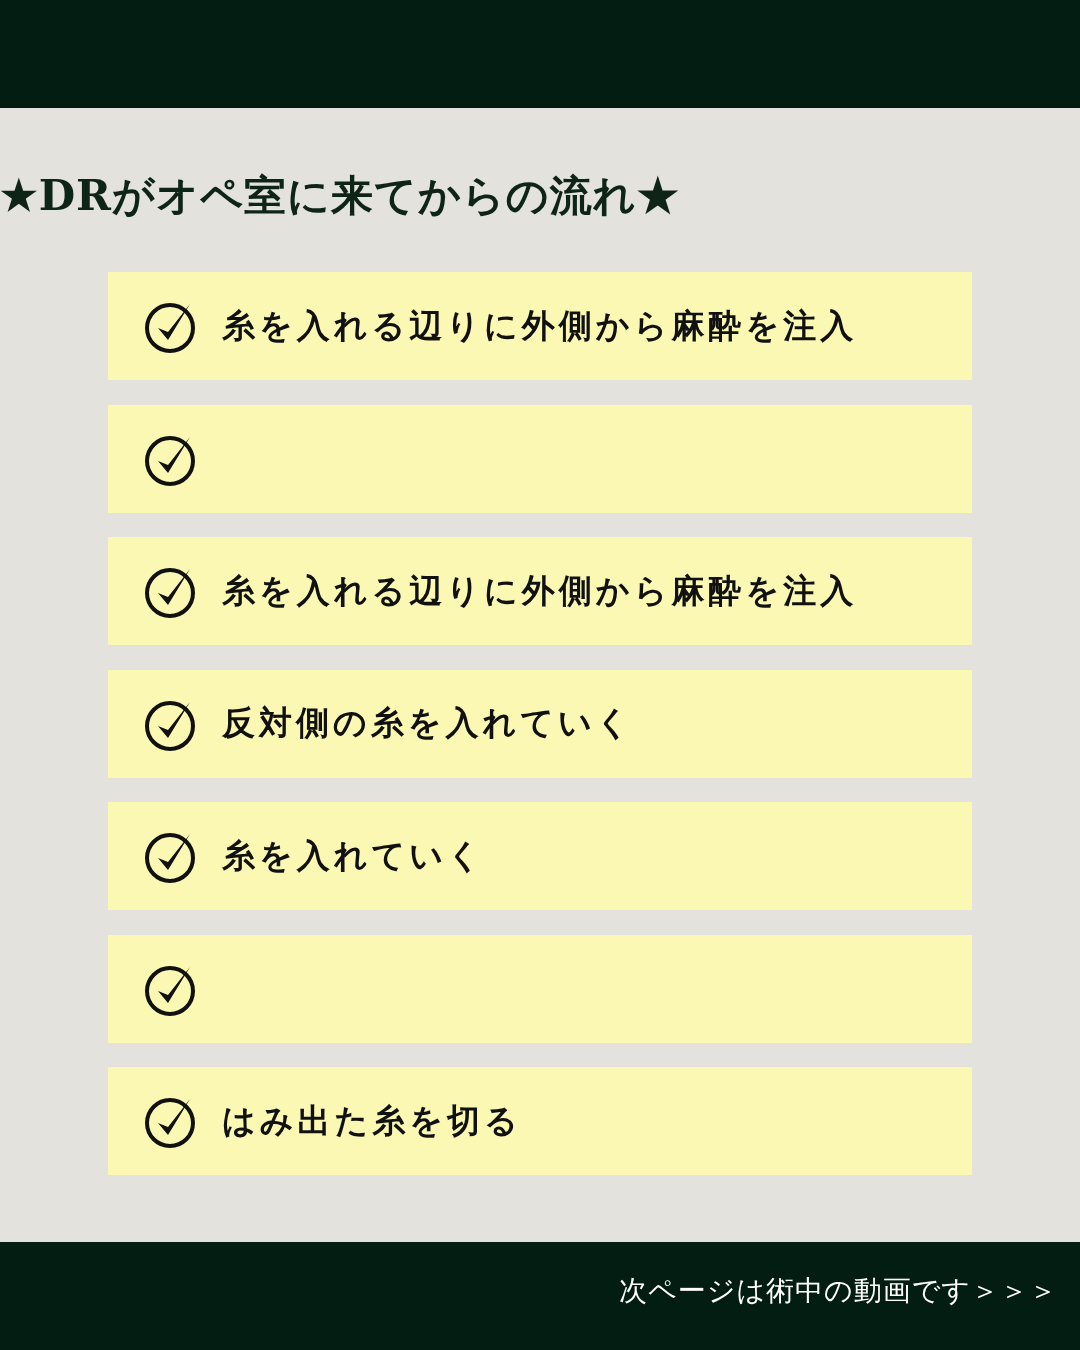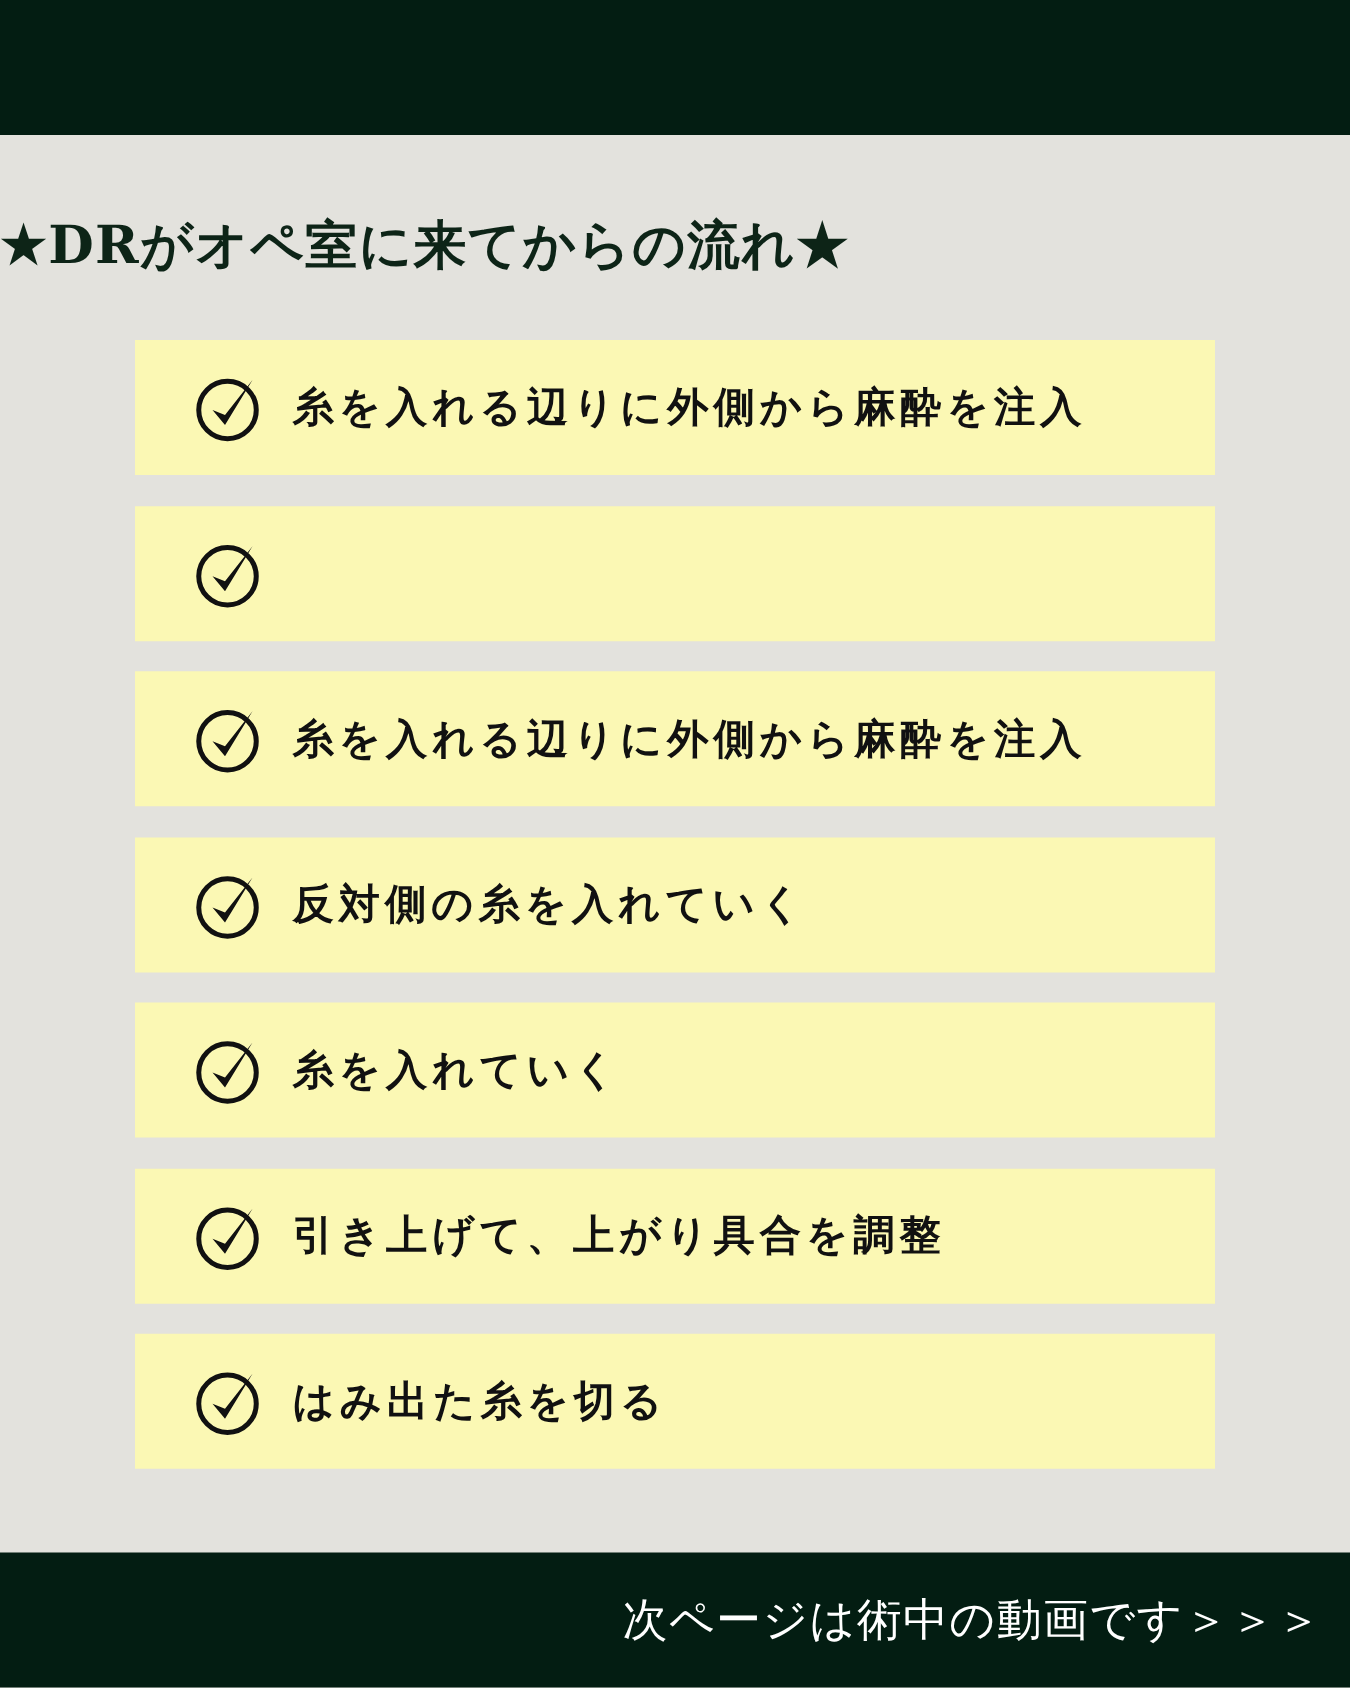"糸を入れる辺りに外側から麻酔を注入" .item { padding-left: 48px -> 36px }
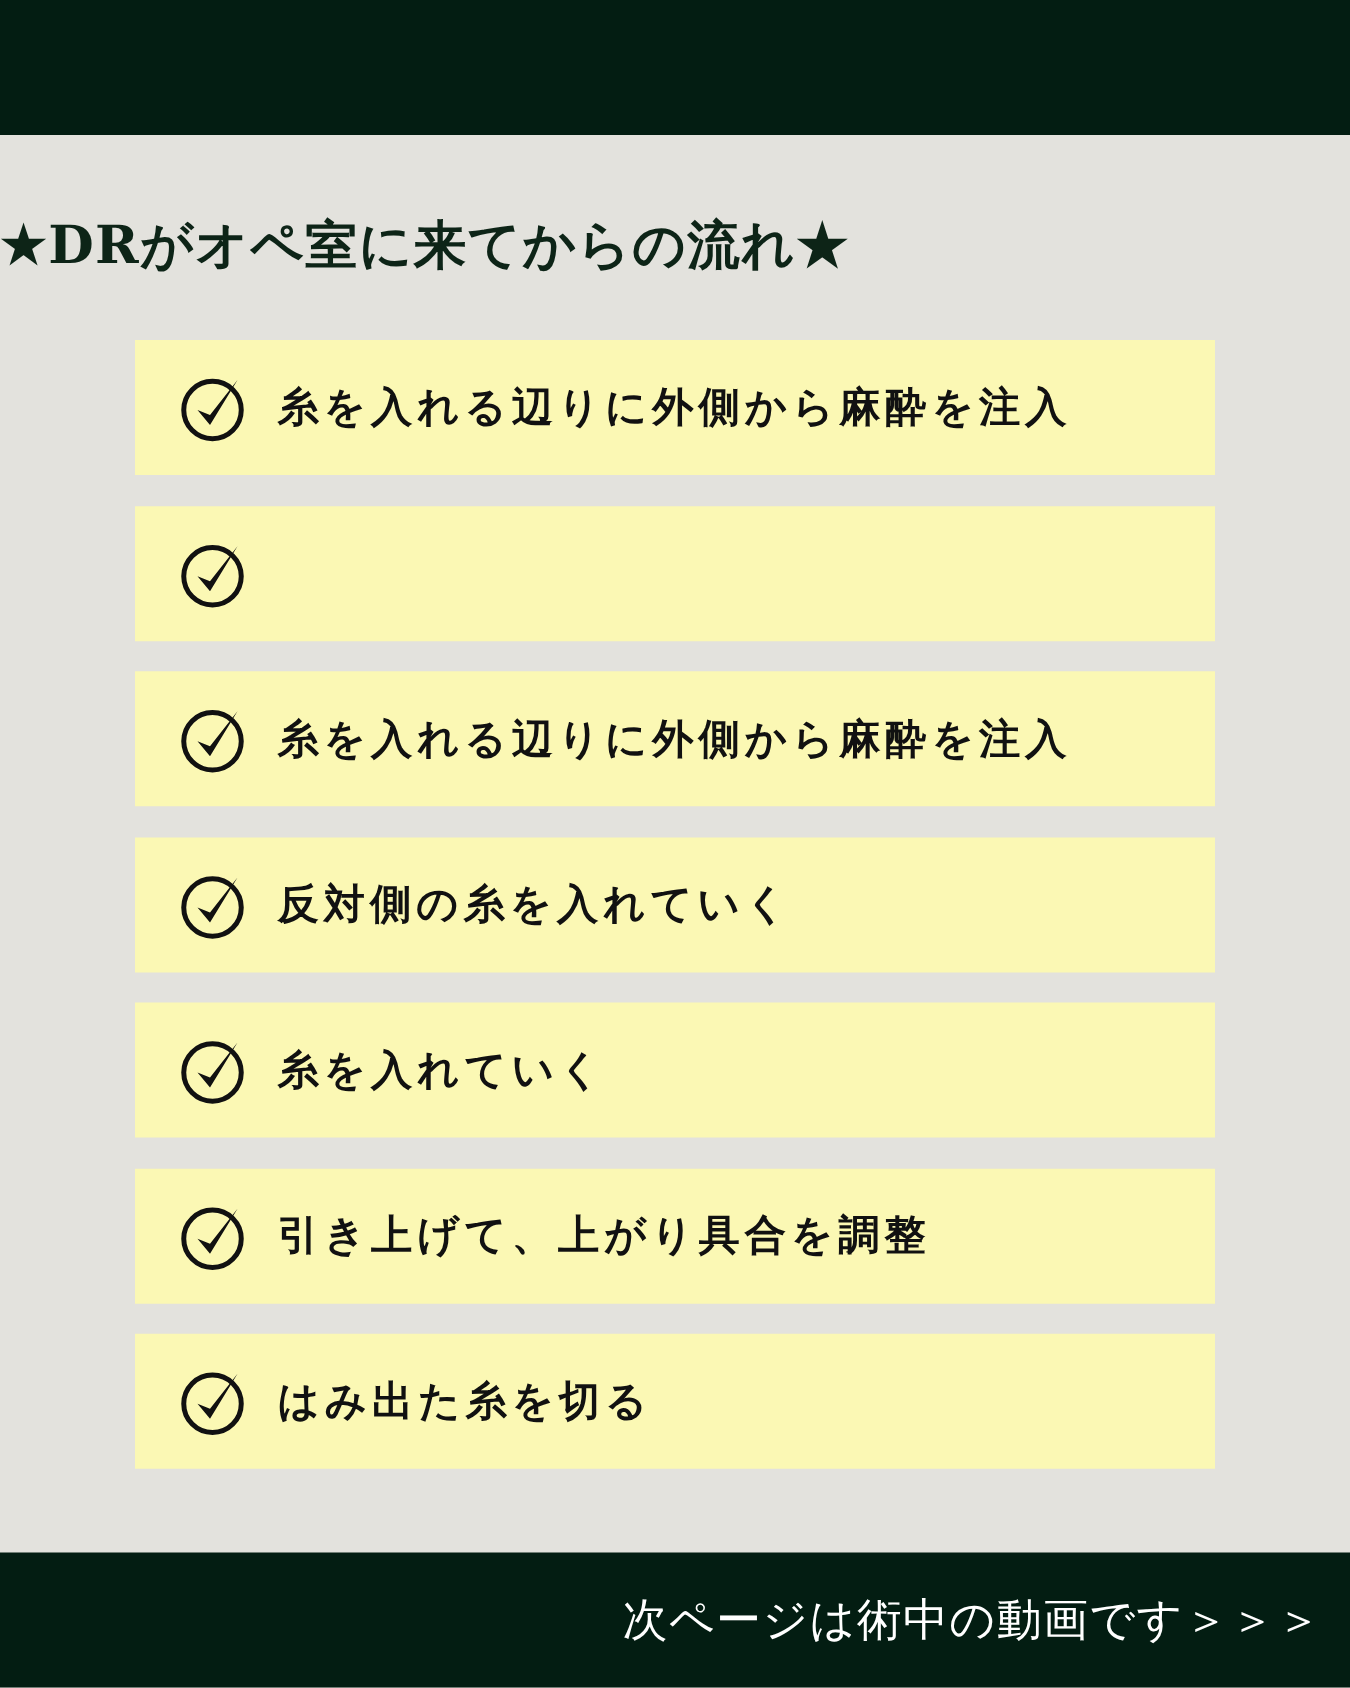"引き上げて、上がり具合を調整" span.label { html: <span>引き上げて、上がり具合を調整</span> -> none }
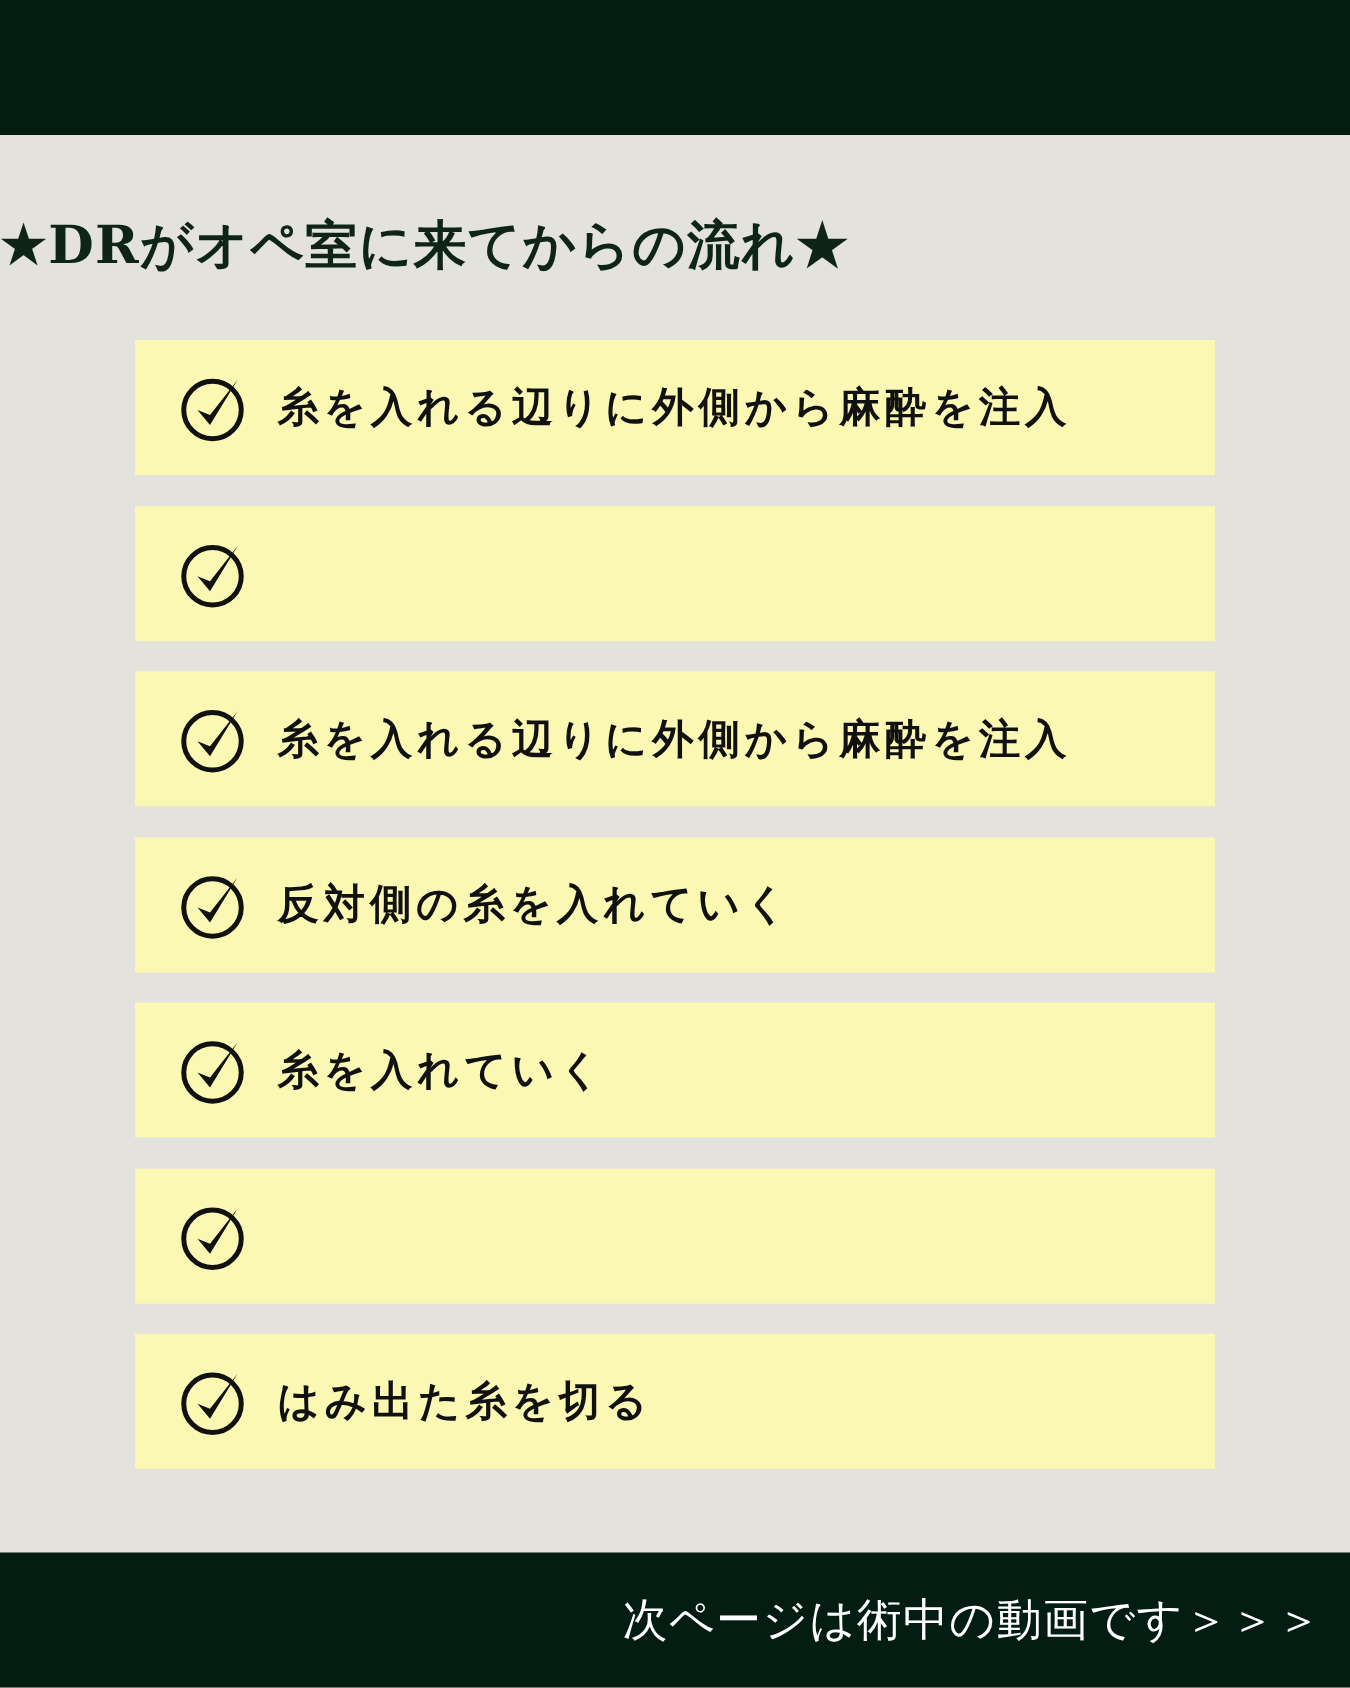"次ページは術中の動画です＞＞＞" .footer-text { font-size: 36px -> 28px }
